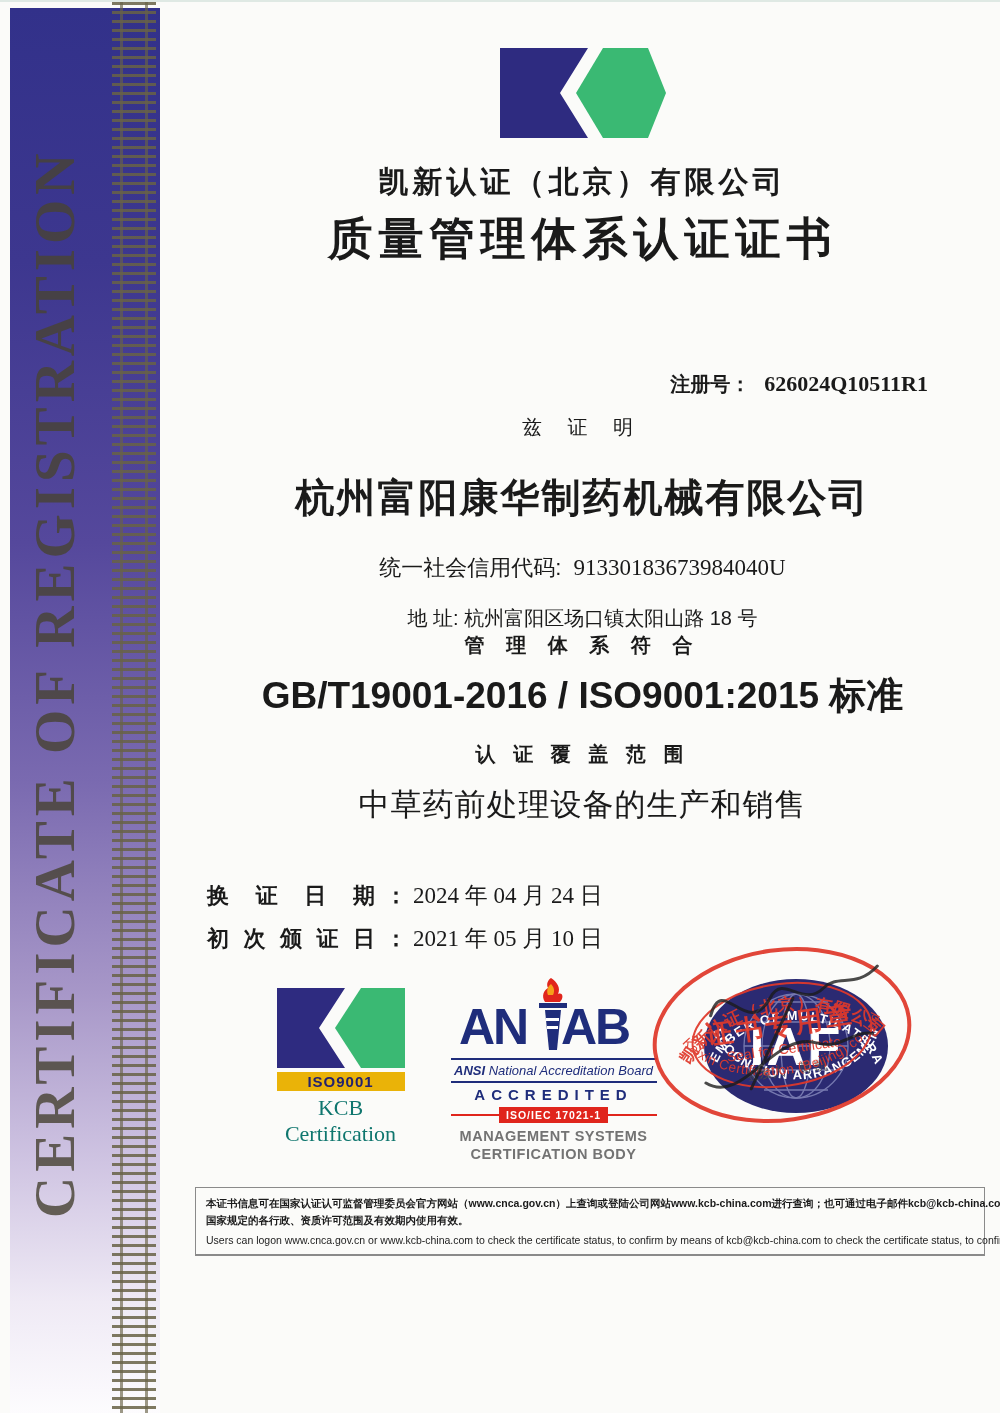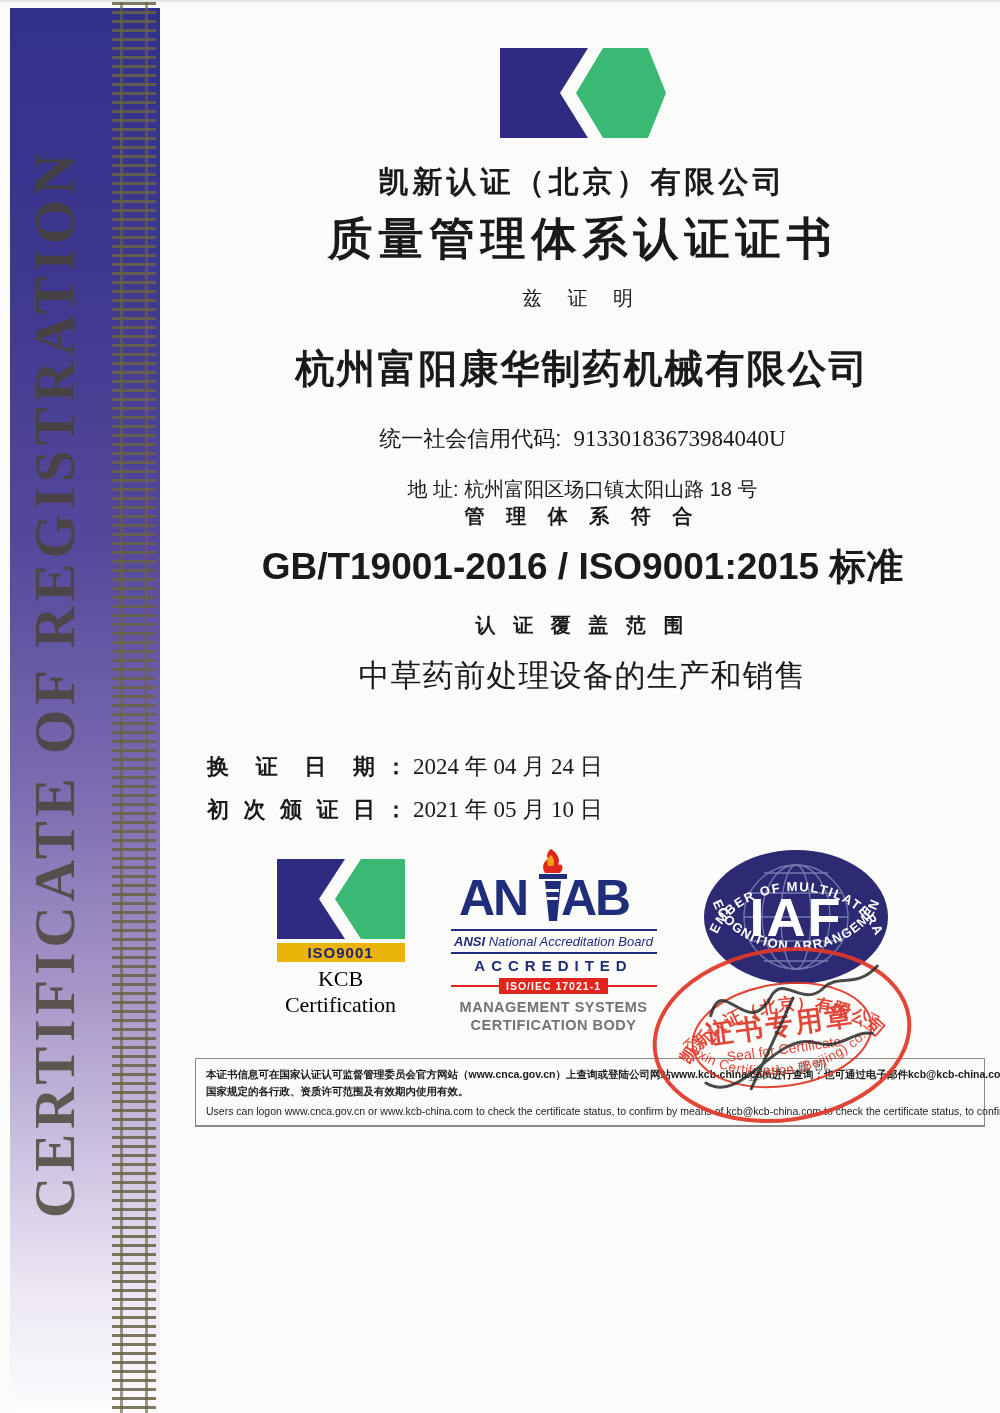"注册号： 626024Q10511R1" div.reg-row { html: none -> <div> <span>注册号：</span><span>626024Q10511R1</span> </div> }
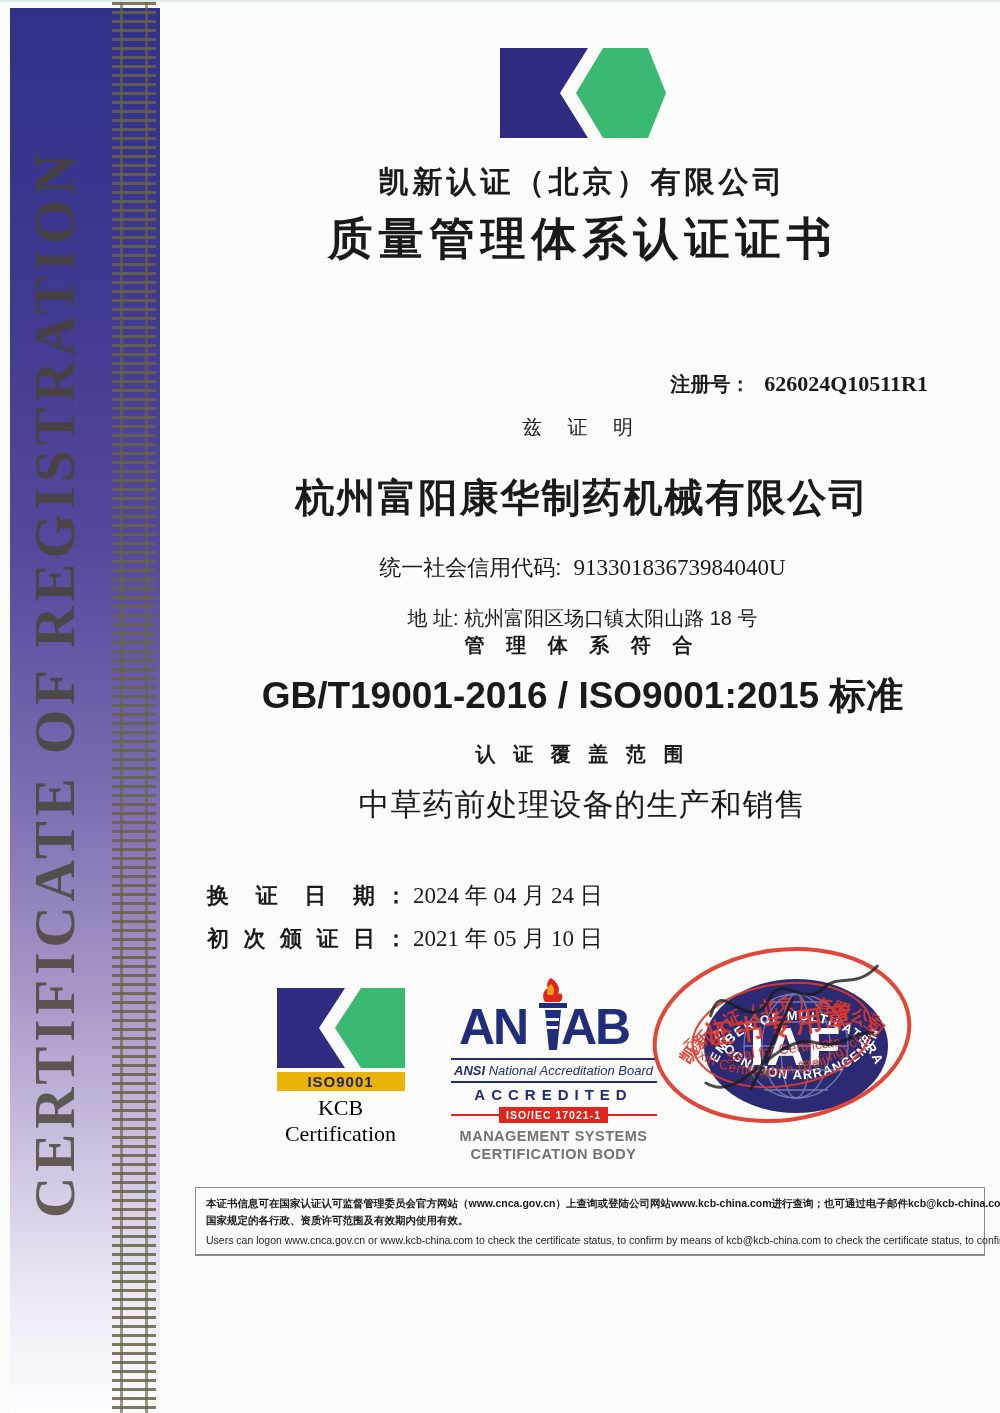"KCB Certification" .kcb-caption { color: #000000 -> #0f766e }
